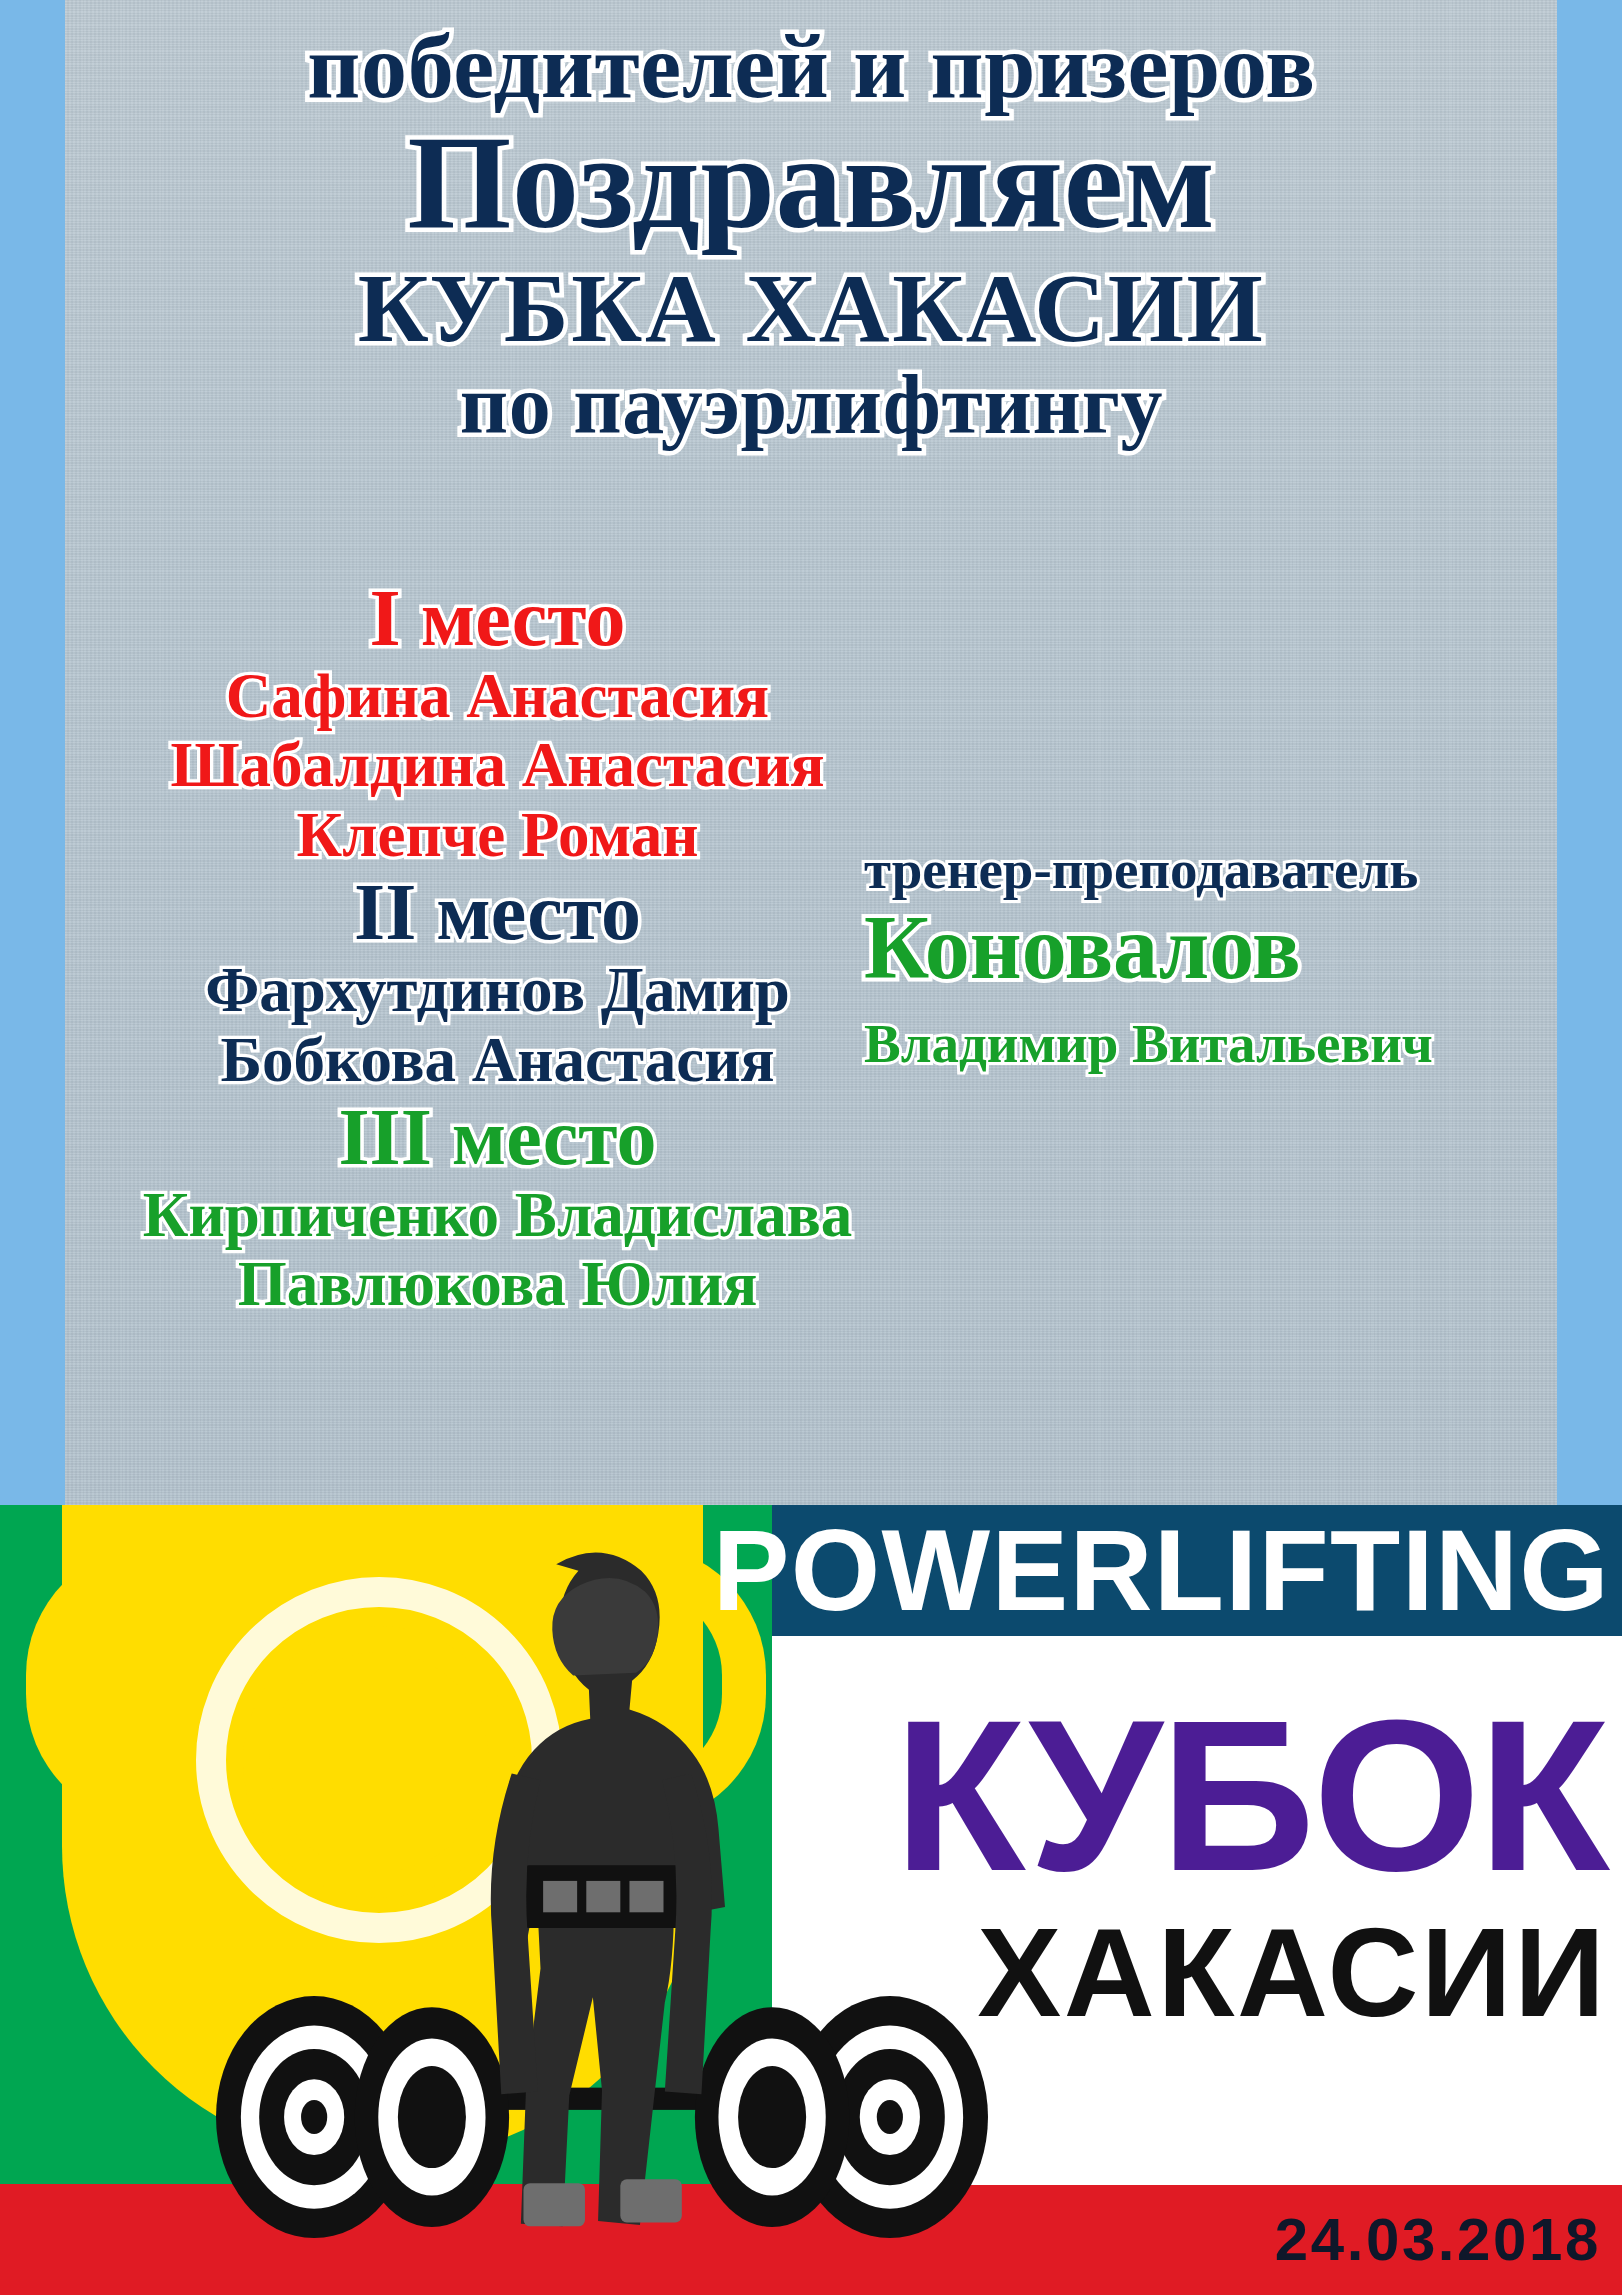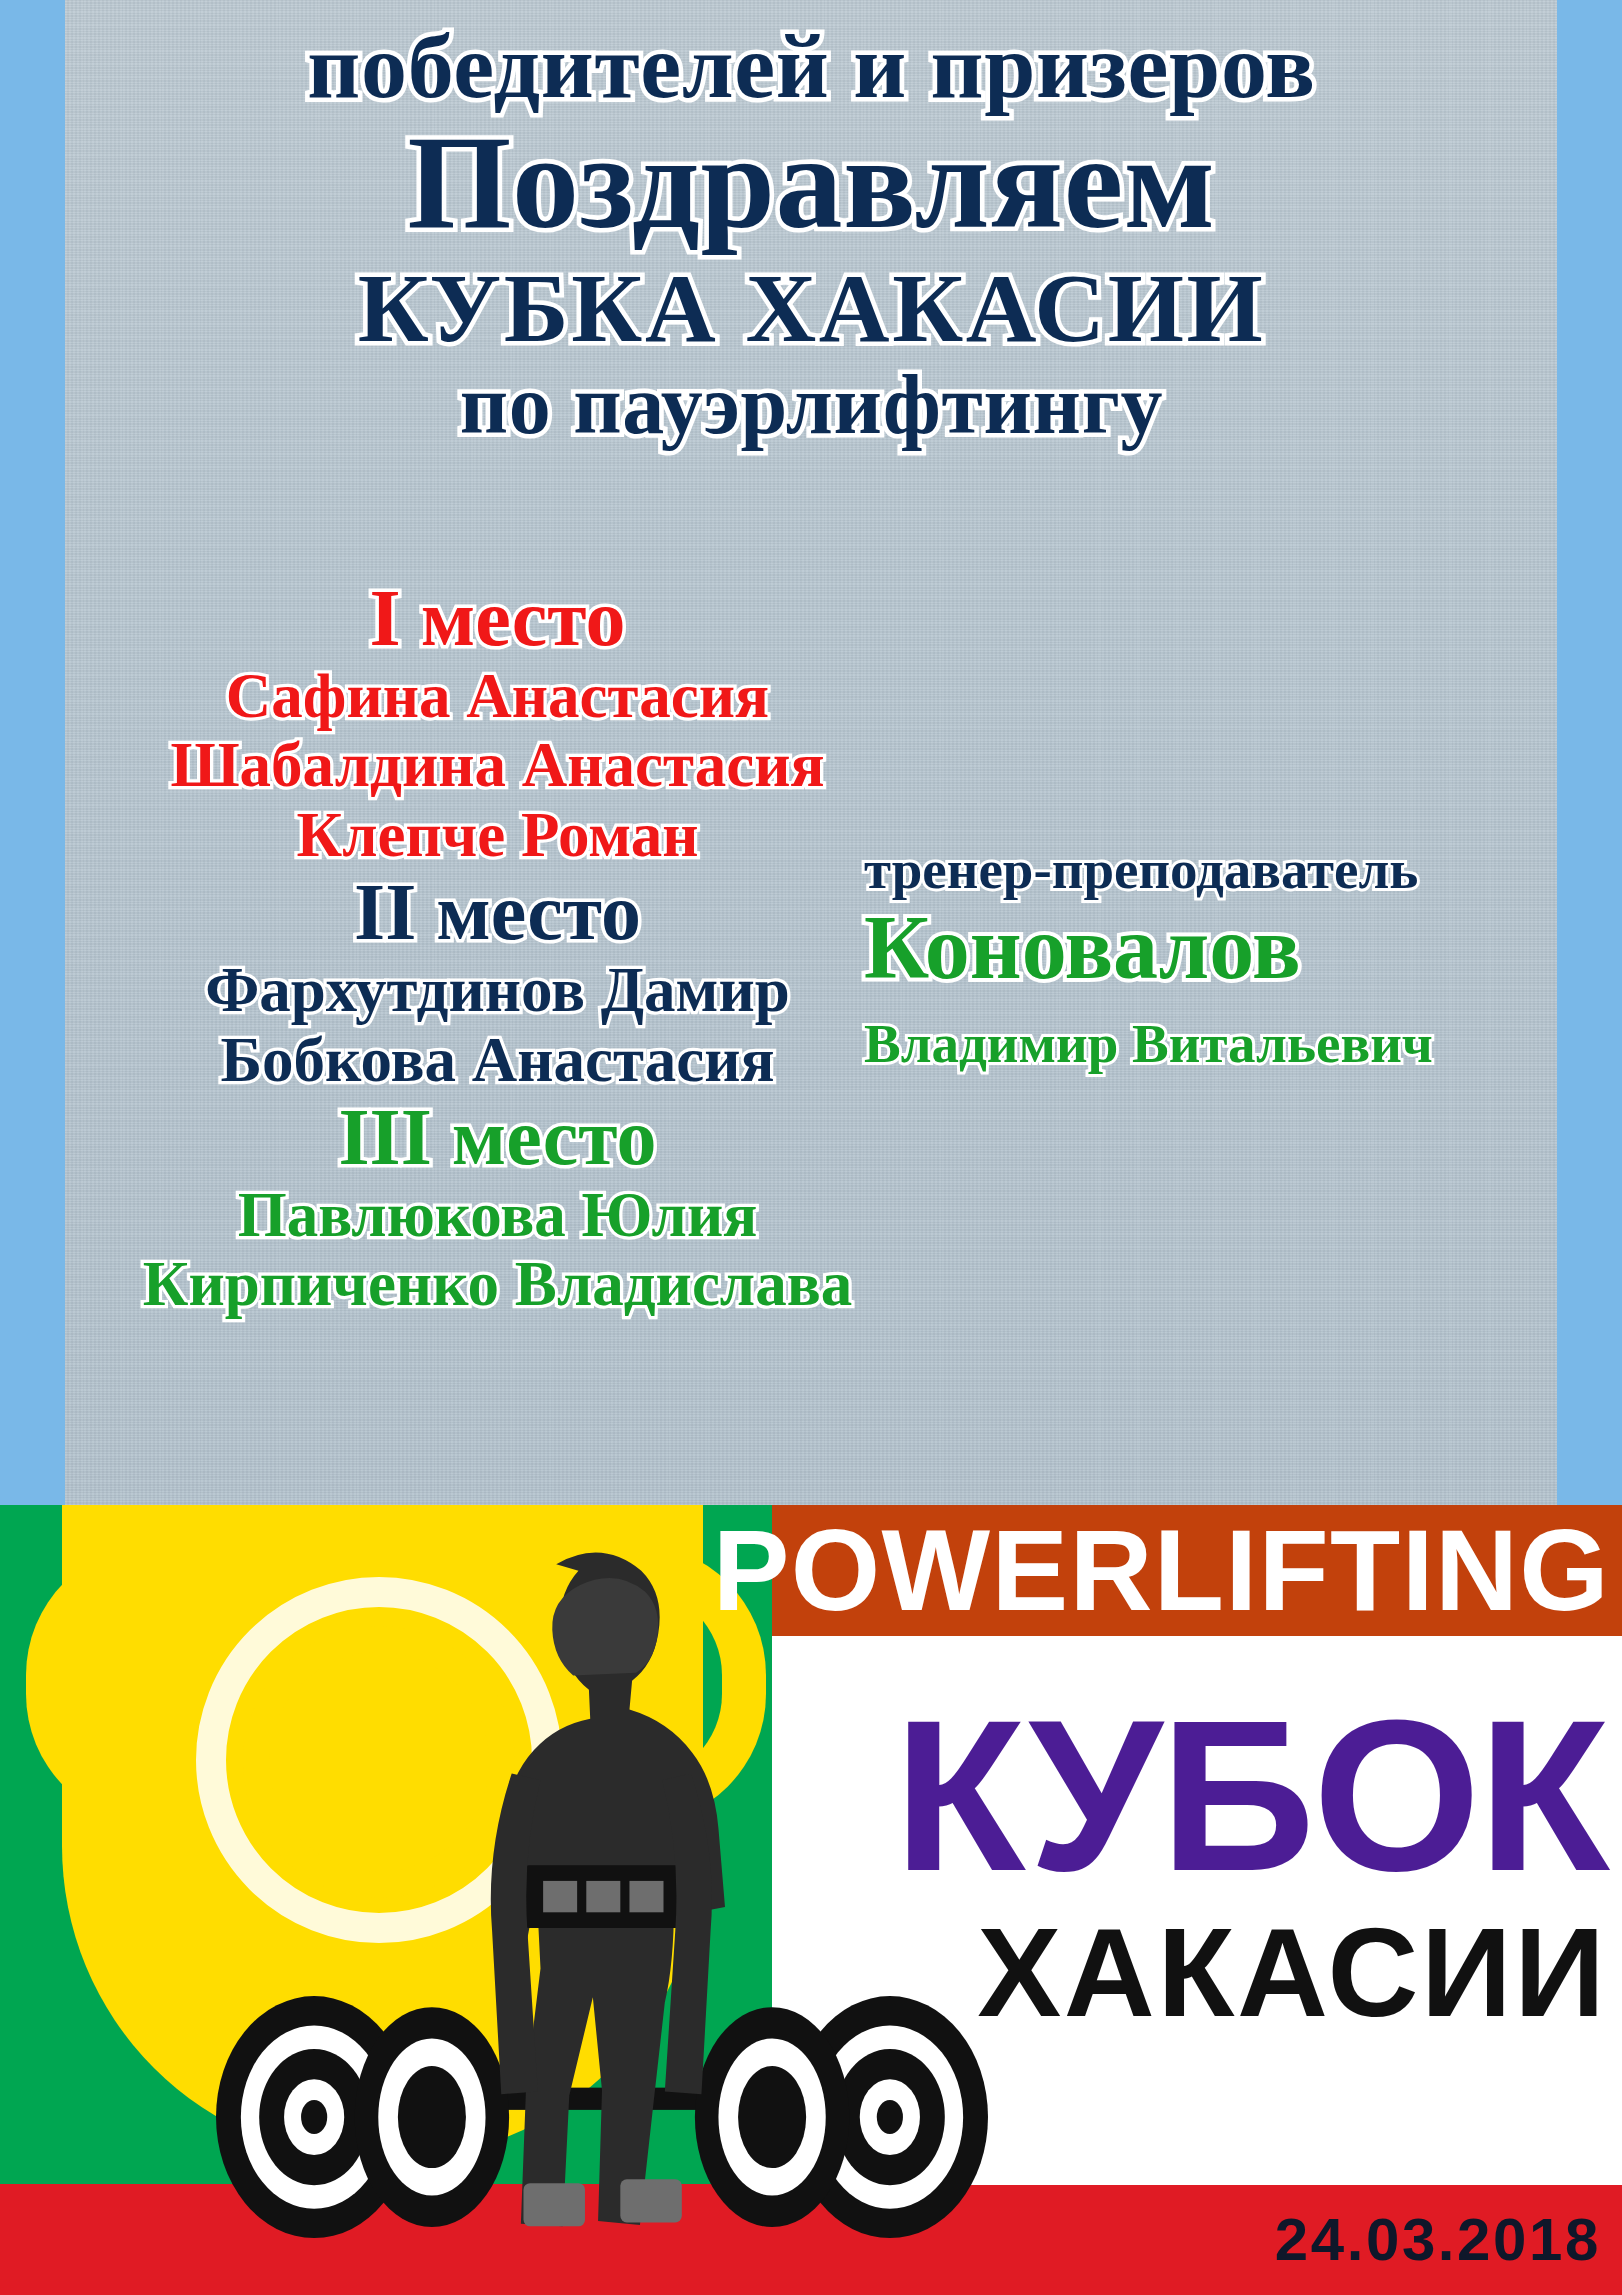"Павлюкова Юлия" div.name { order: before "Кирпиченко Владислава" -> after "Кирпиченко Владислава" }
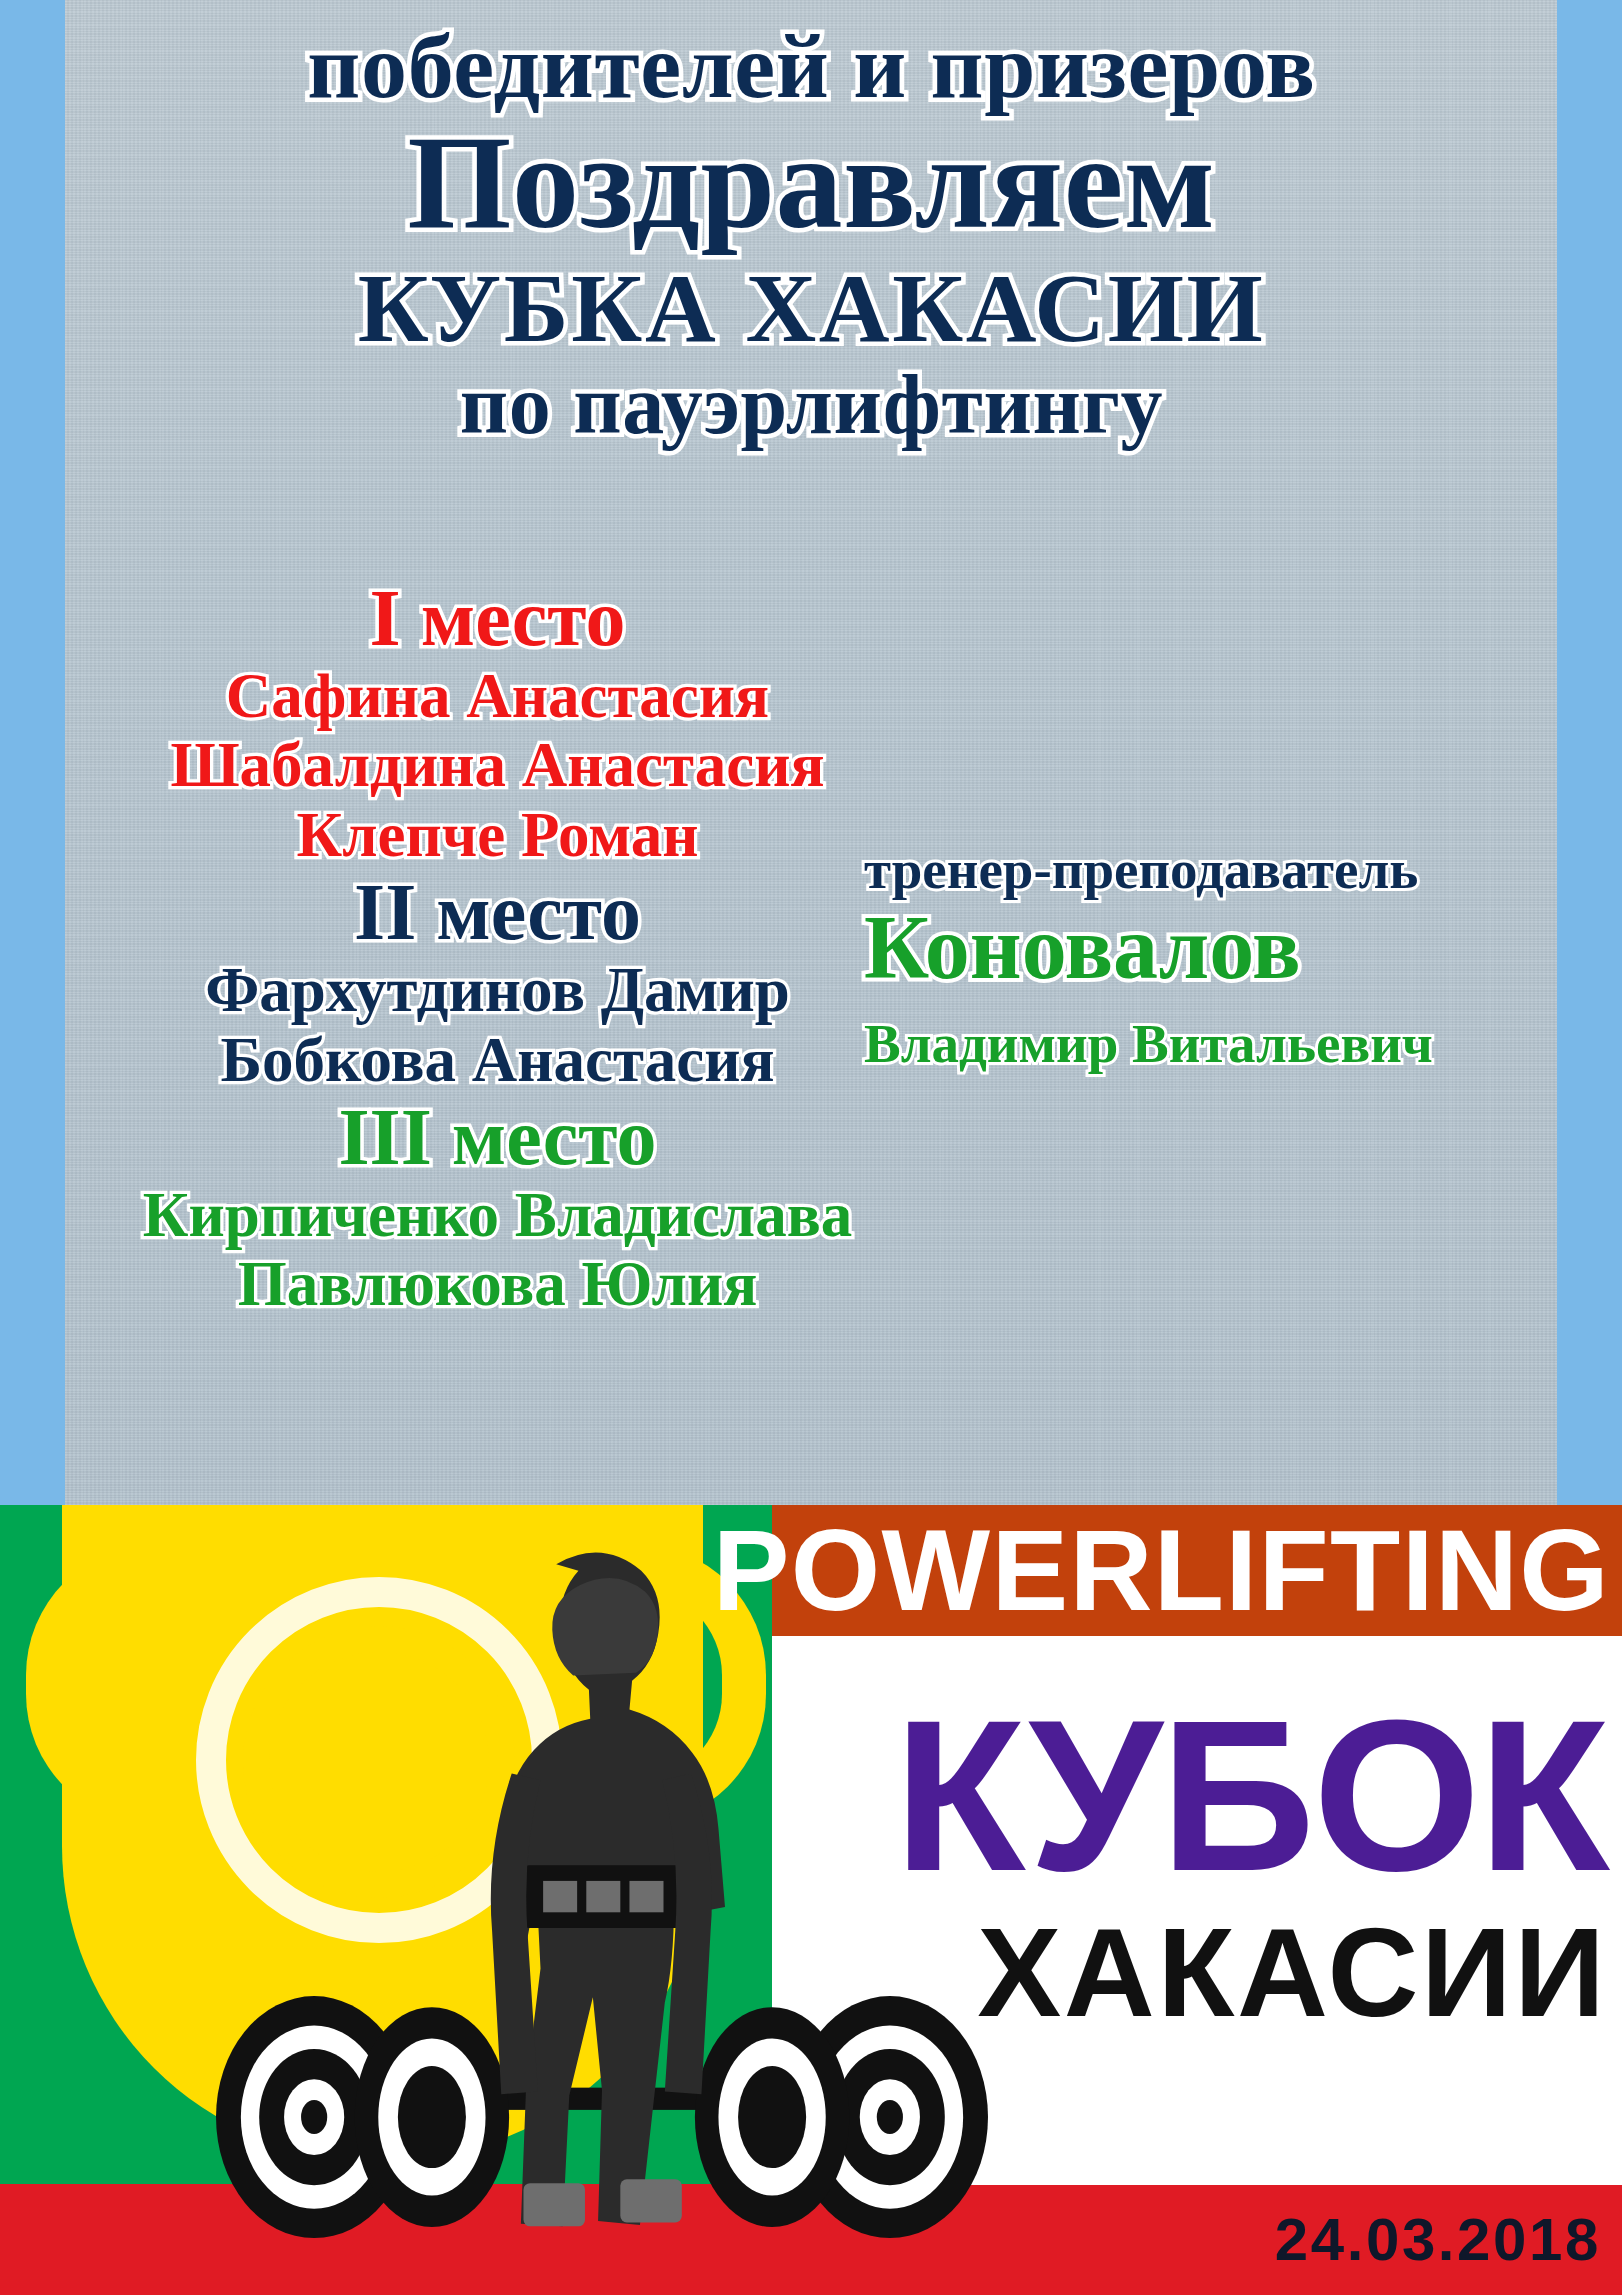"POWERLIFTING" .pl-blue { background: #c2410c -> #0c4a6e }
